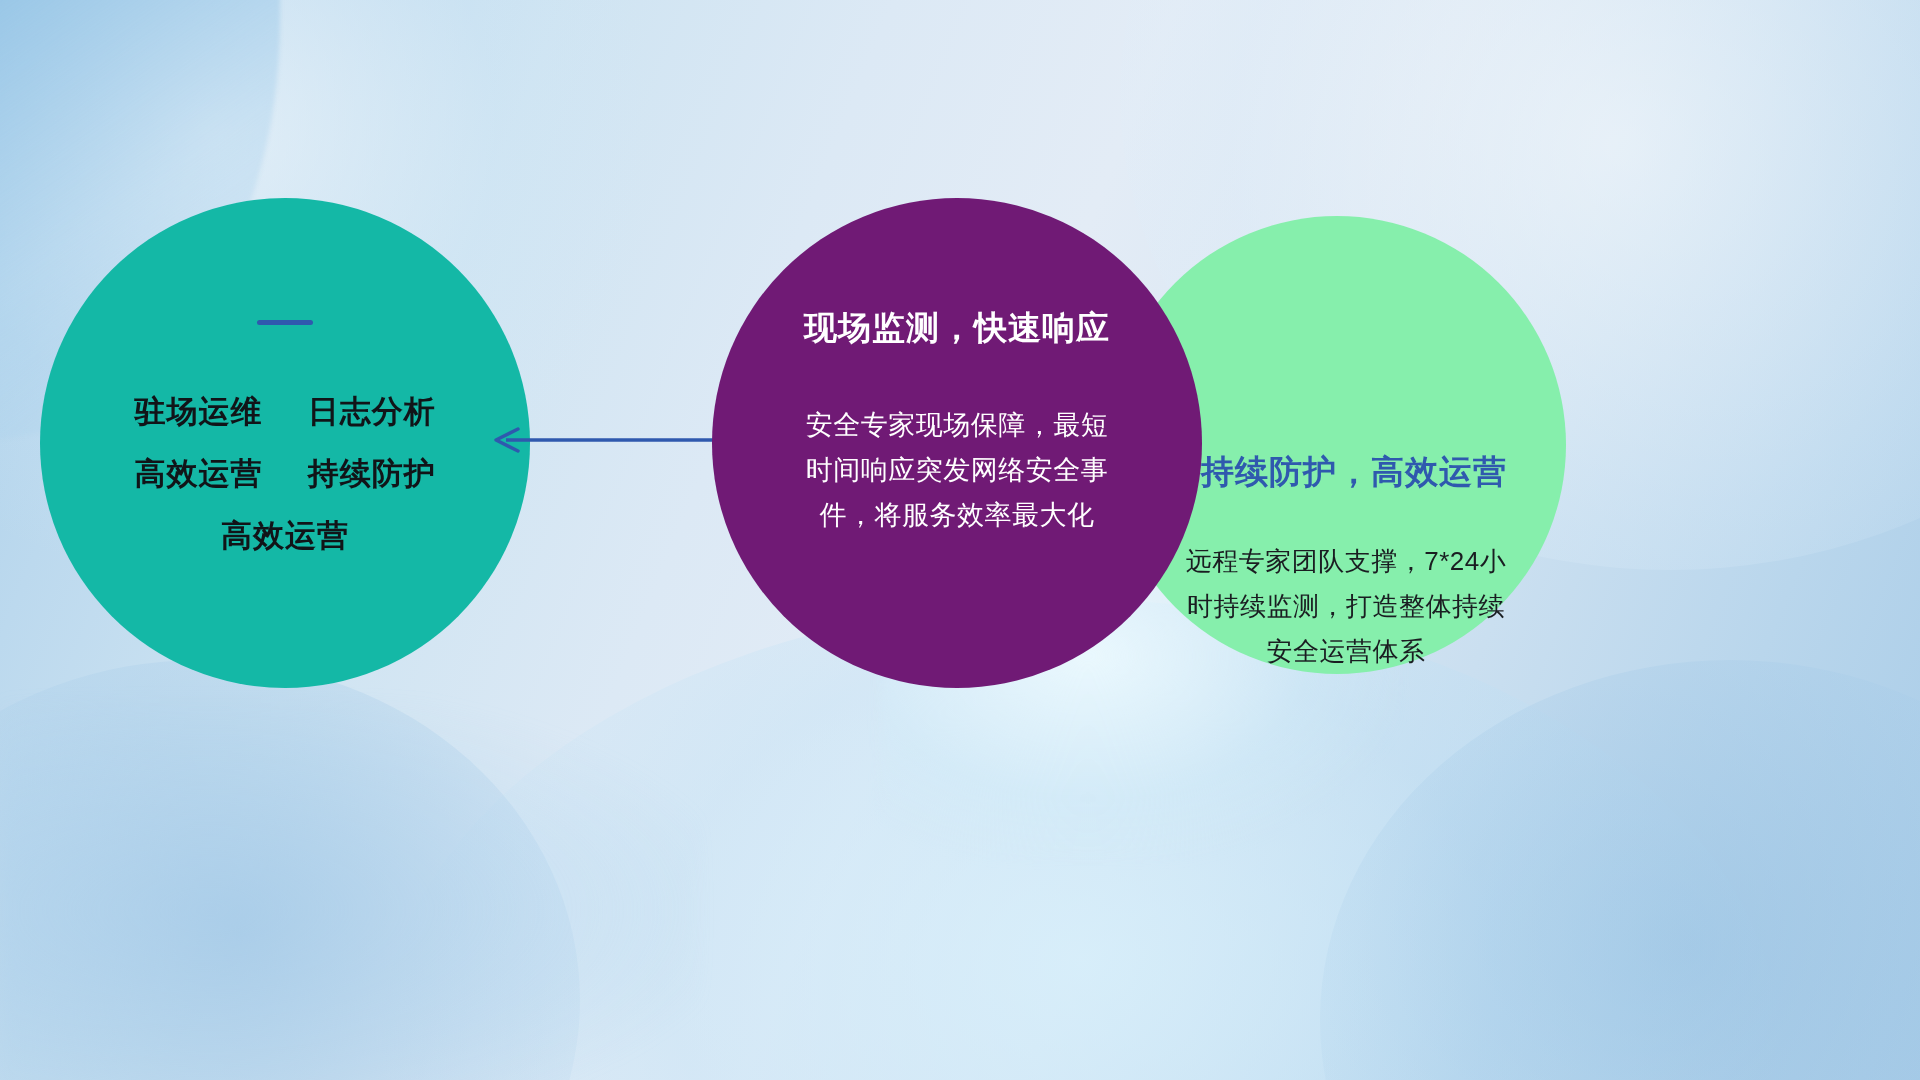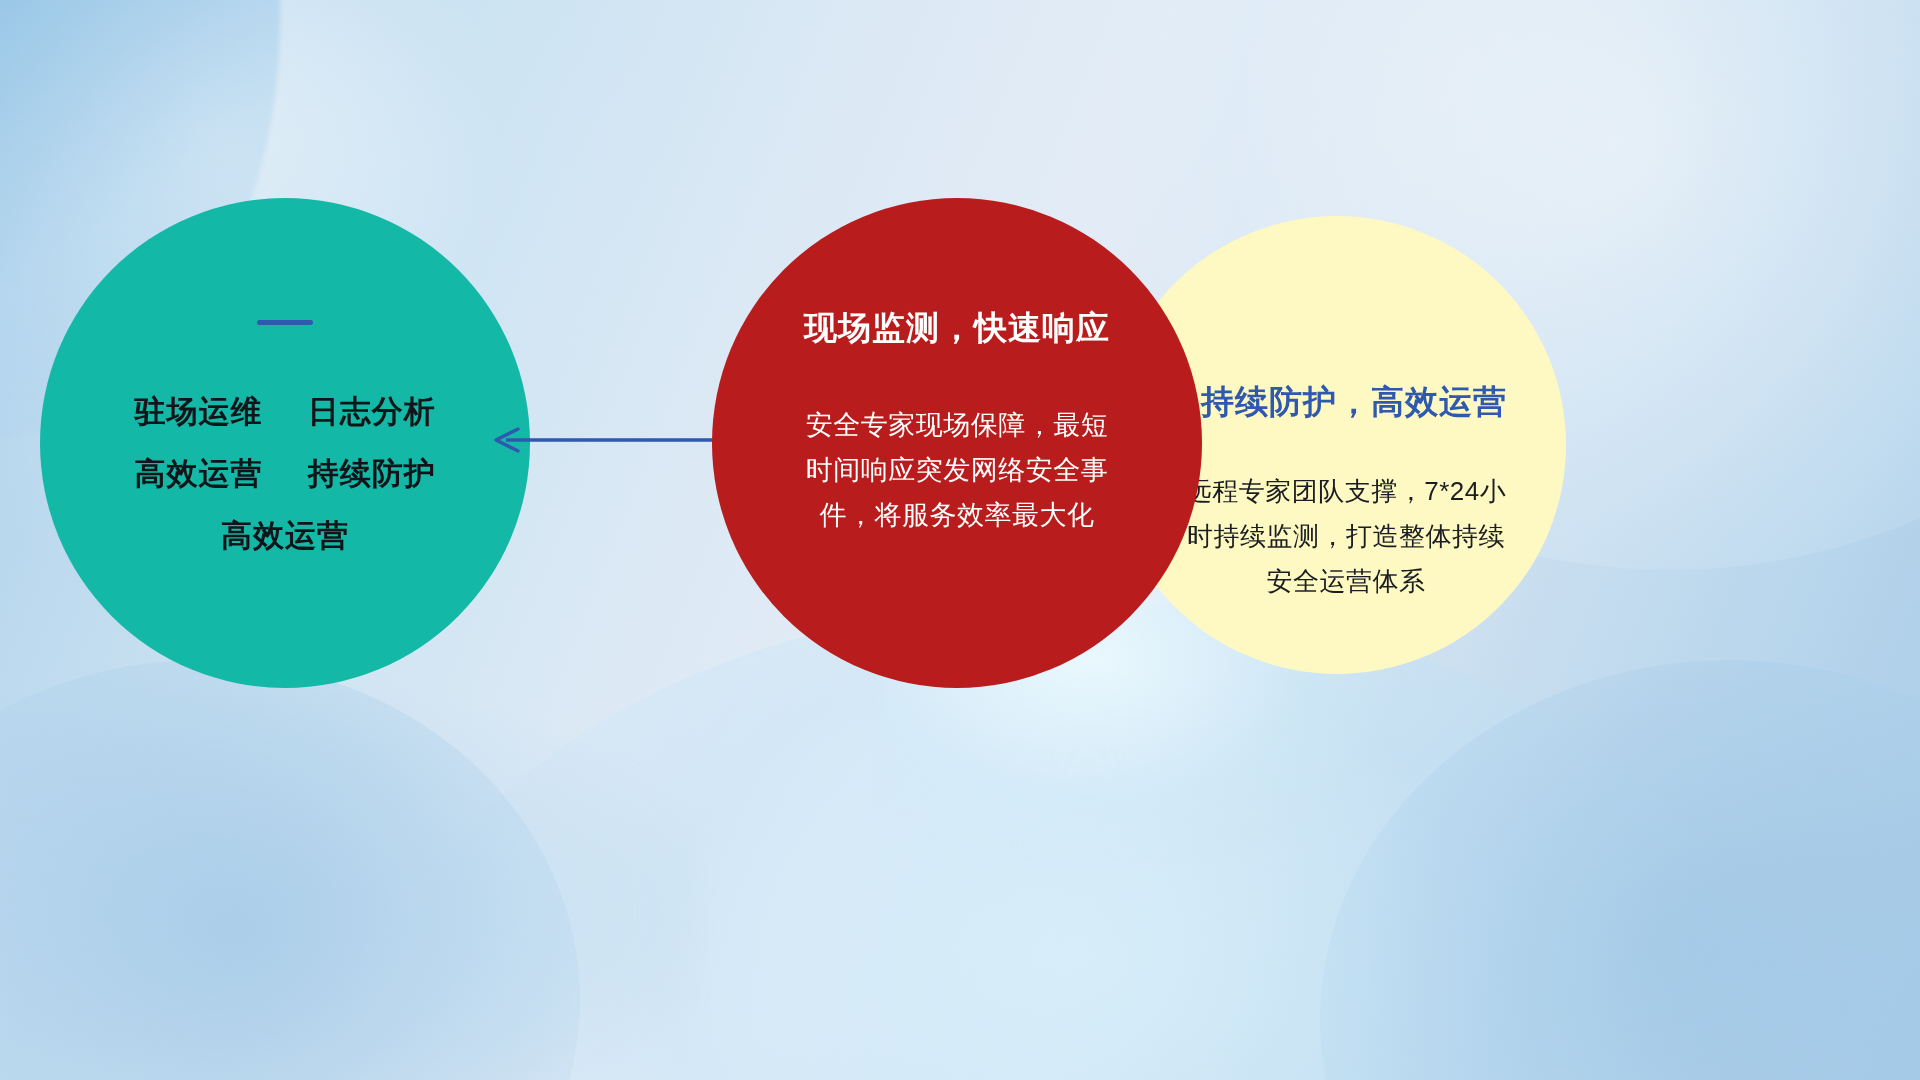"现场监测，快速响应" #circle-mid { background: #b91c1c -> #701a75 }
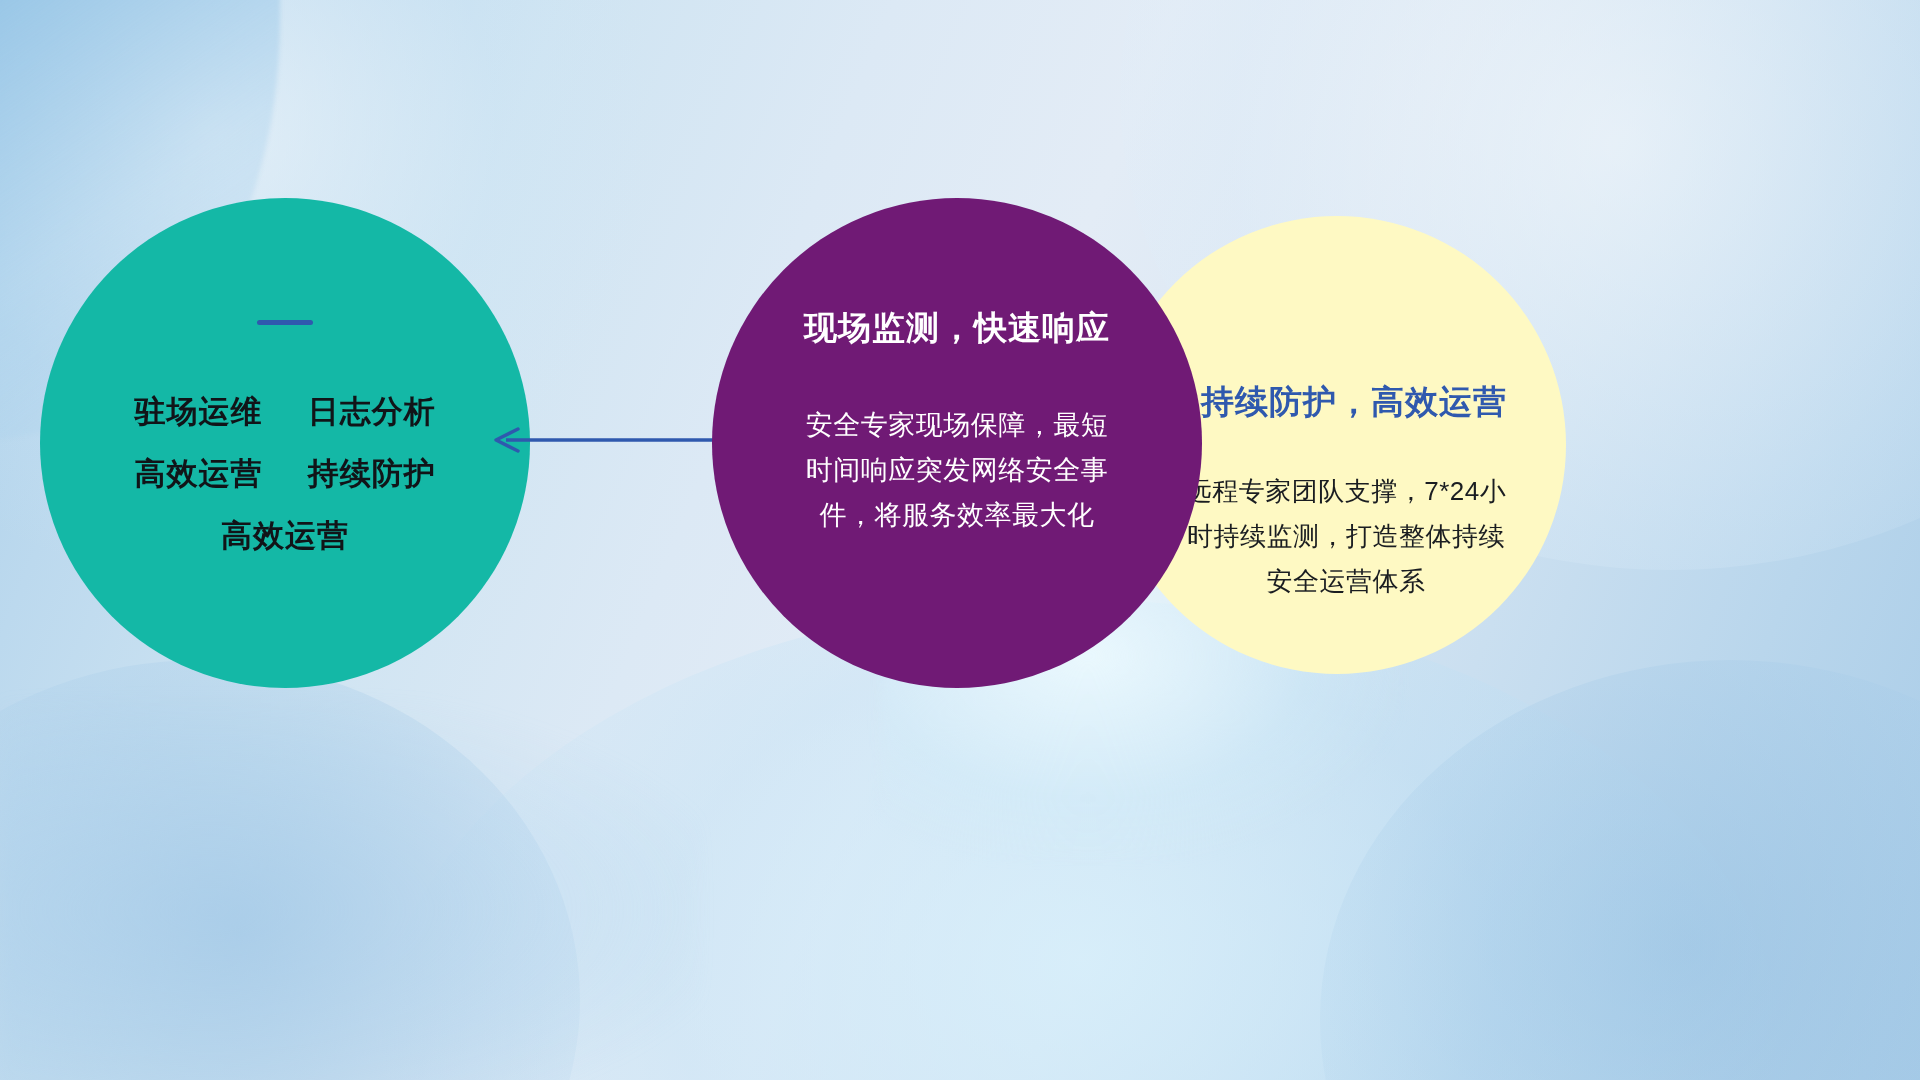"持续防护，高效运营" #circle-right { background: #fef9c3 -> #86efac; justify-content: center -> flex-end }
